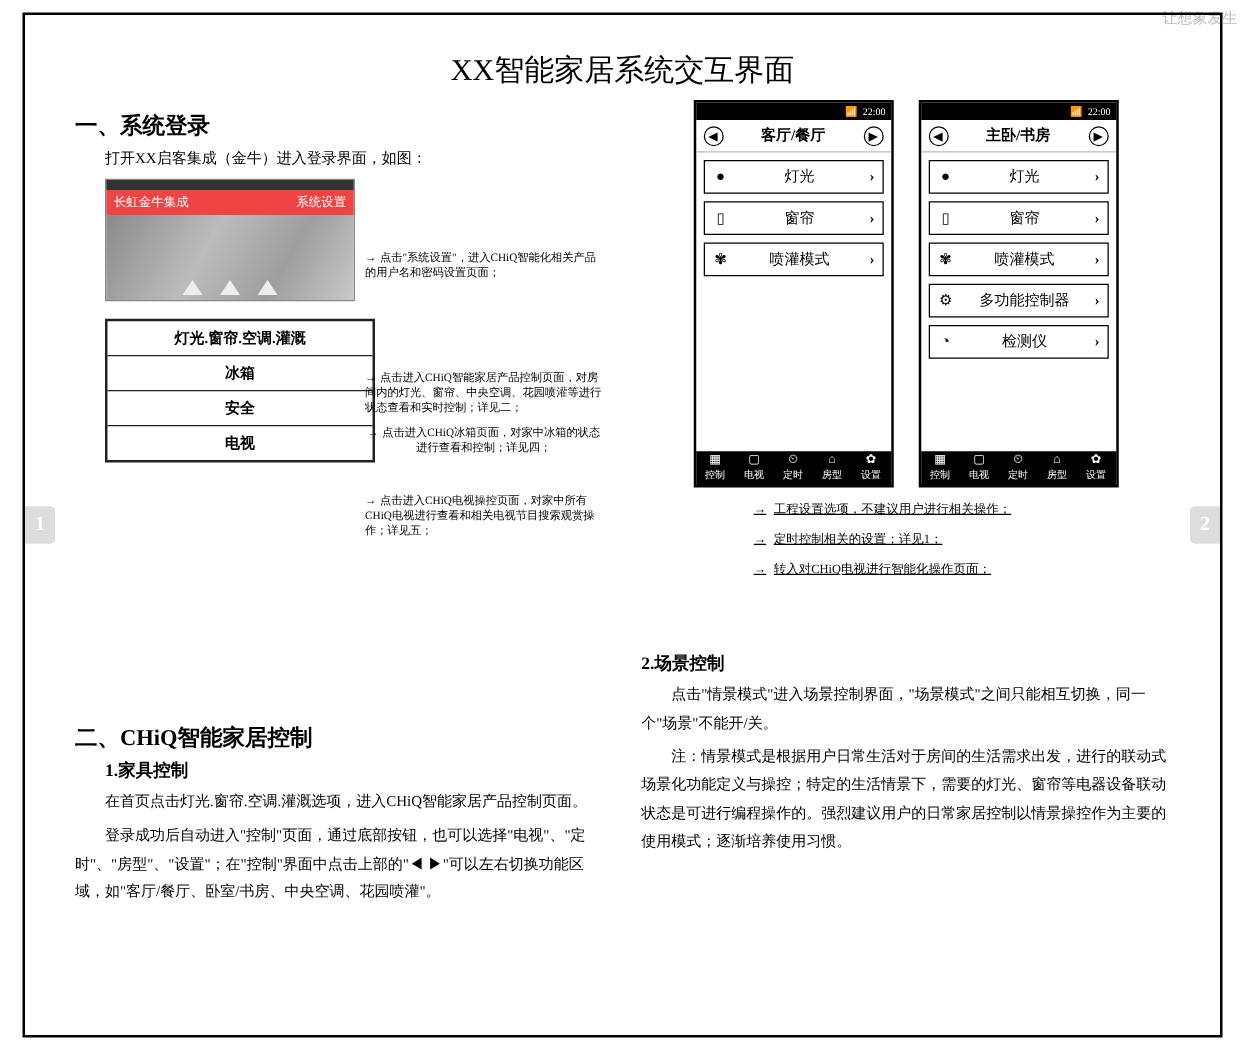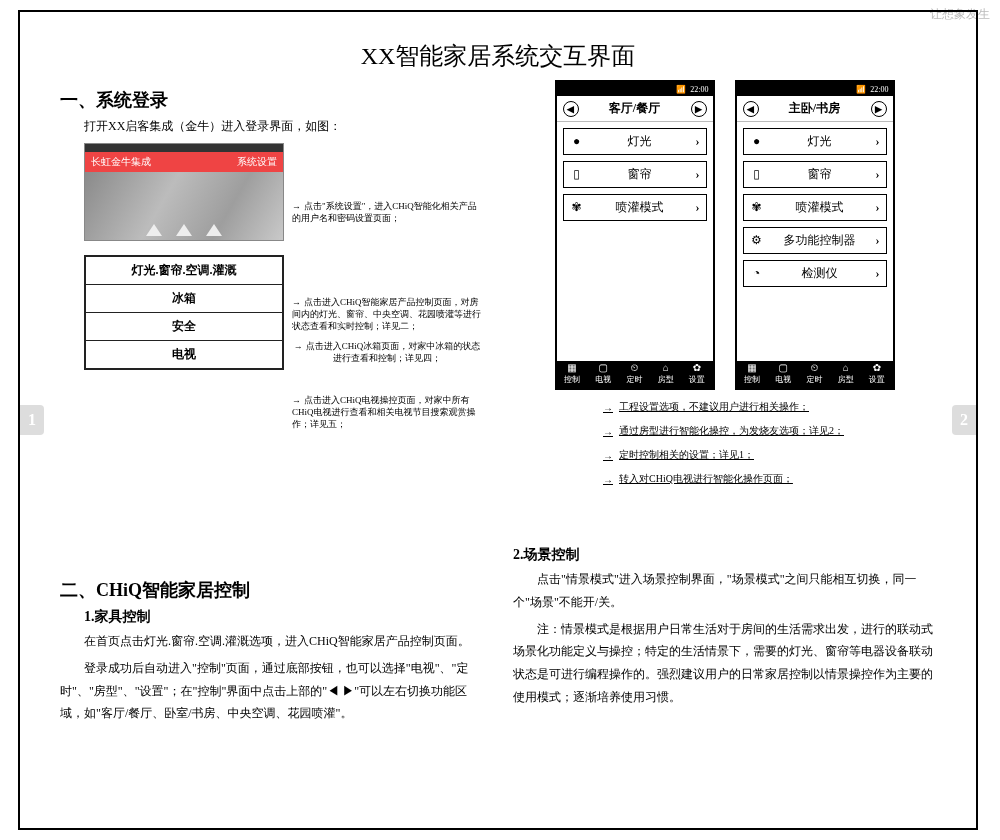"灯光.窗帘.空调.灌溉" .menu-list { width: 200px -> 216px }
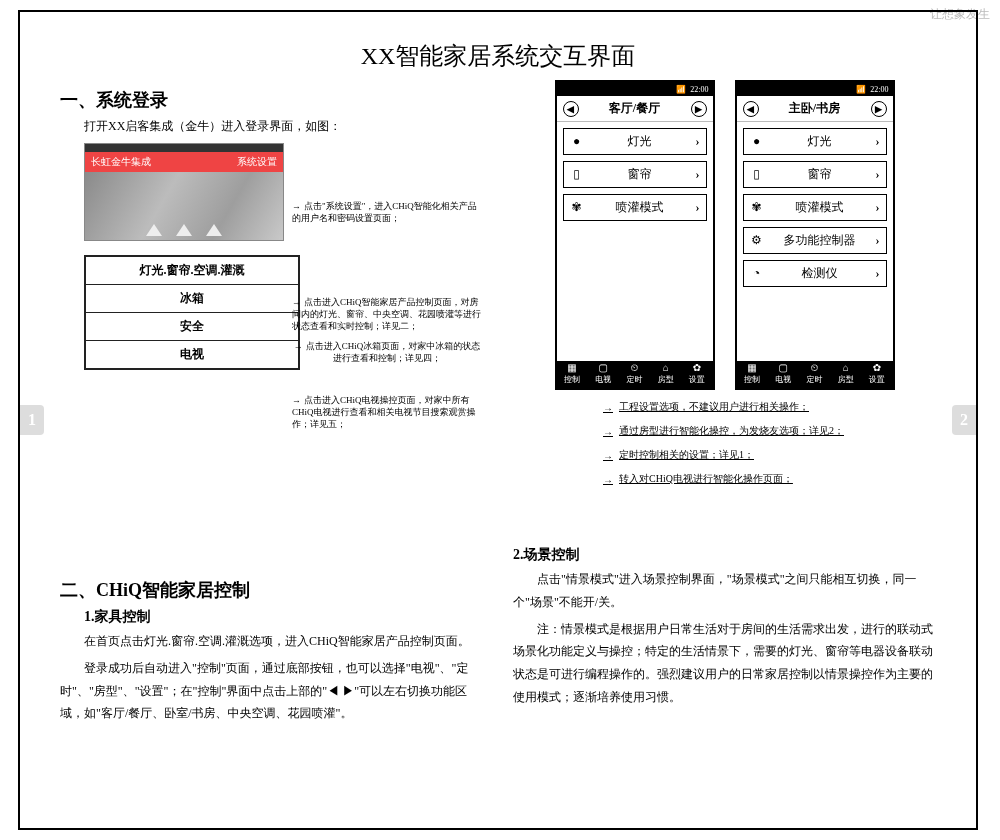"通过房型进行智能化操控，为发烧友选项；详见2；" div.line { html: <div>通过房型进行智能化操控，为发烧友选项；详见2；</div> -> none }
